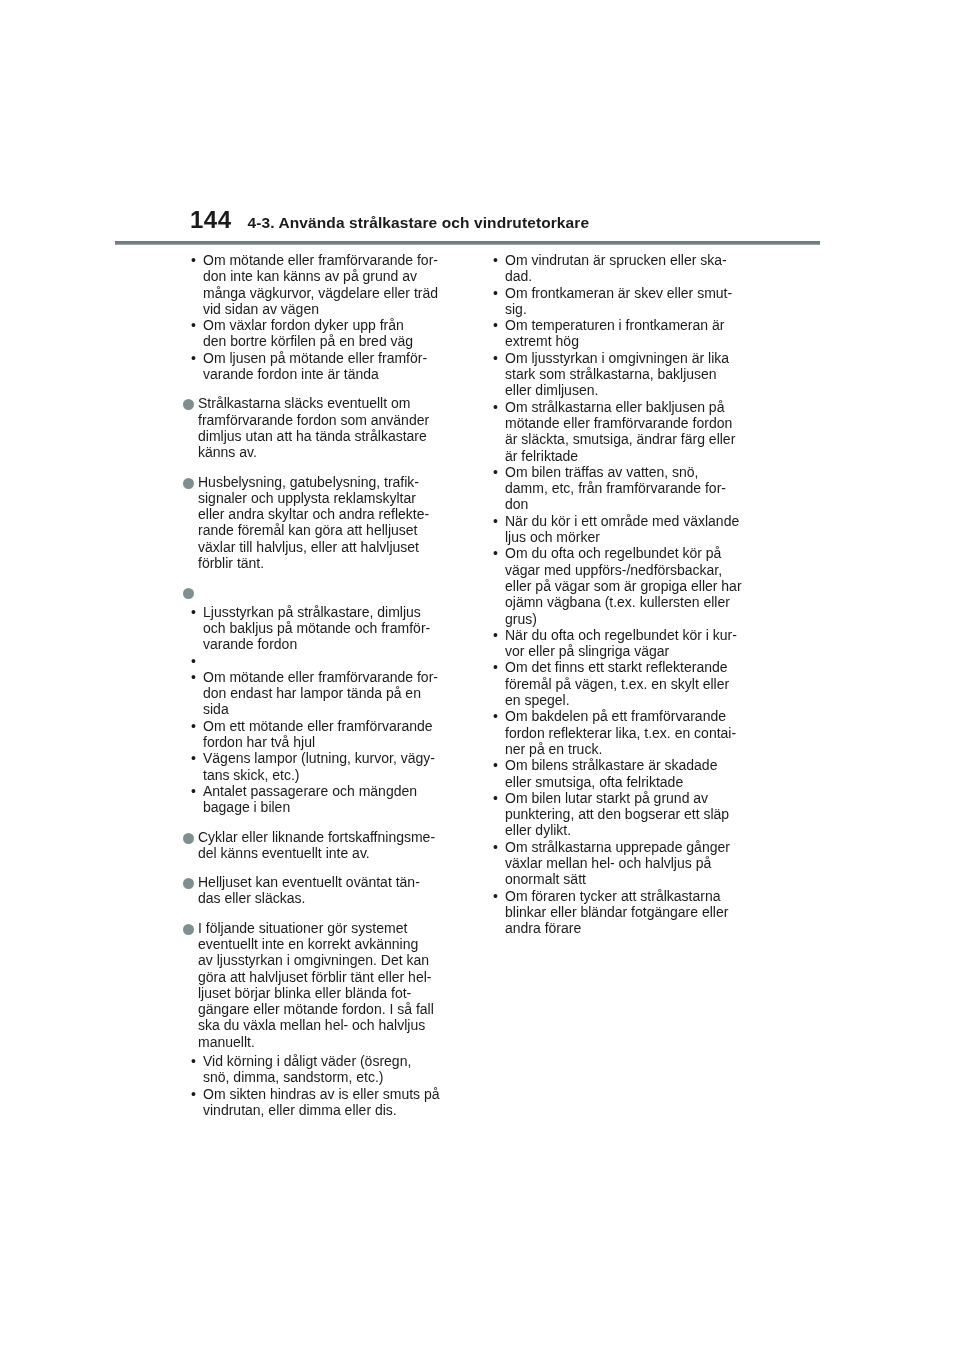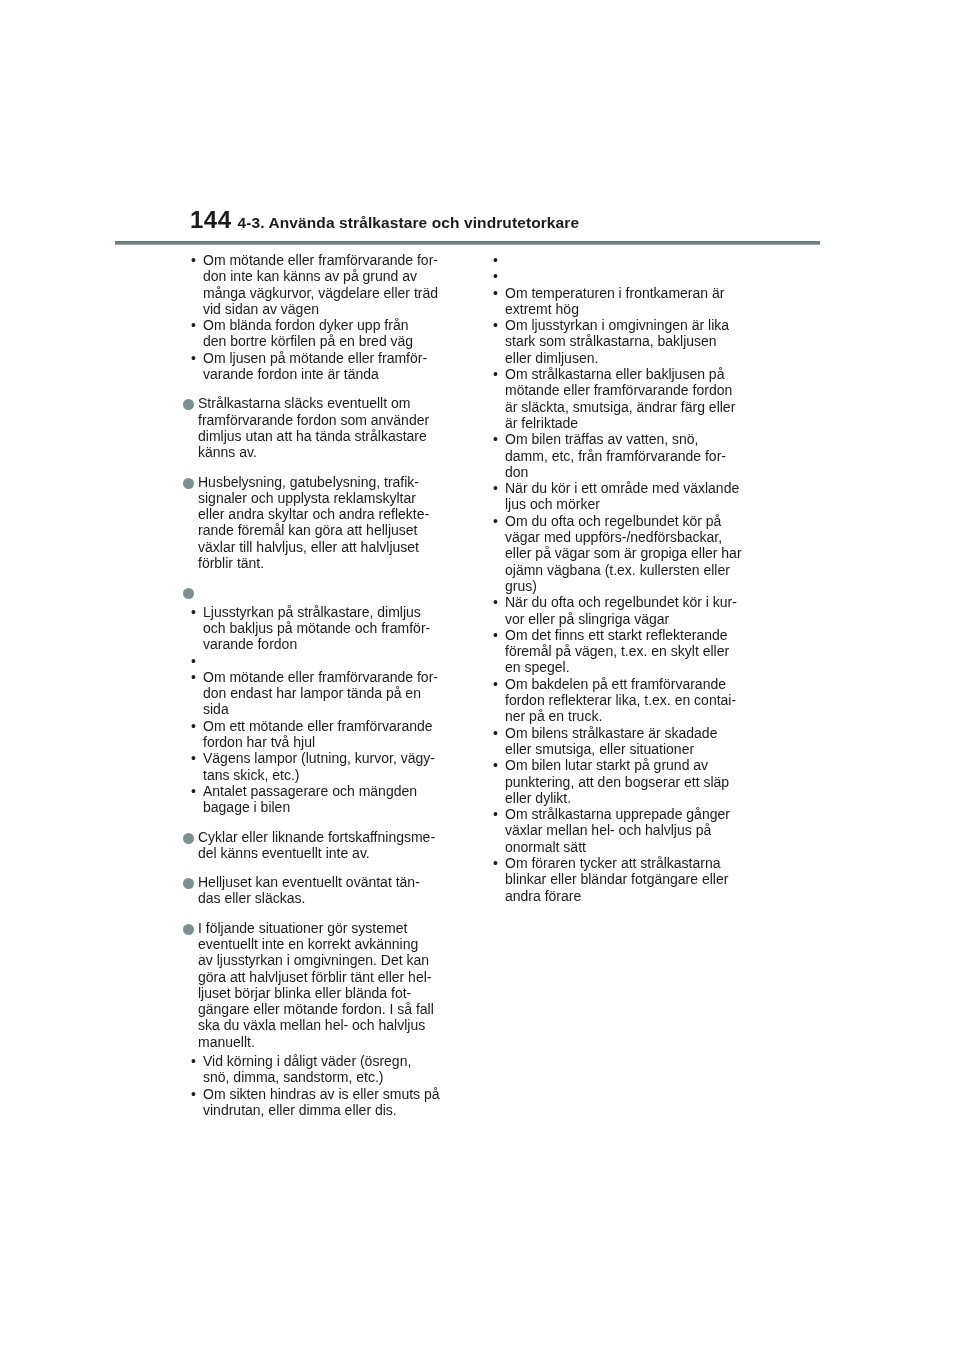"4-3. Använda strålkastare och" .section-title { margin-left: 6px -> 16px }
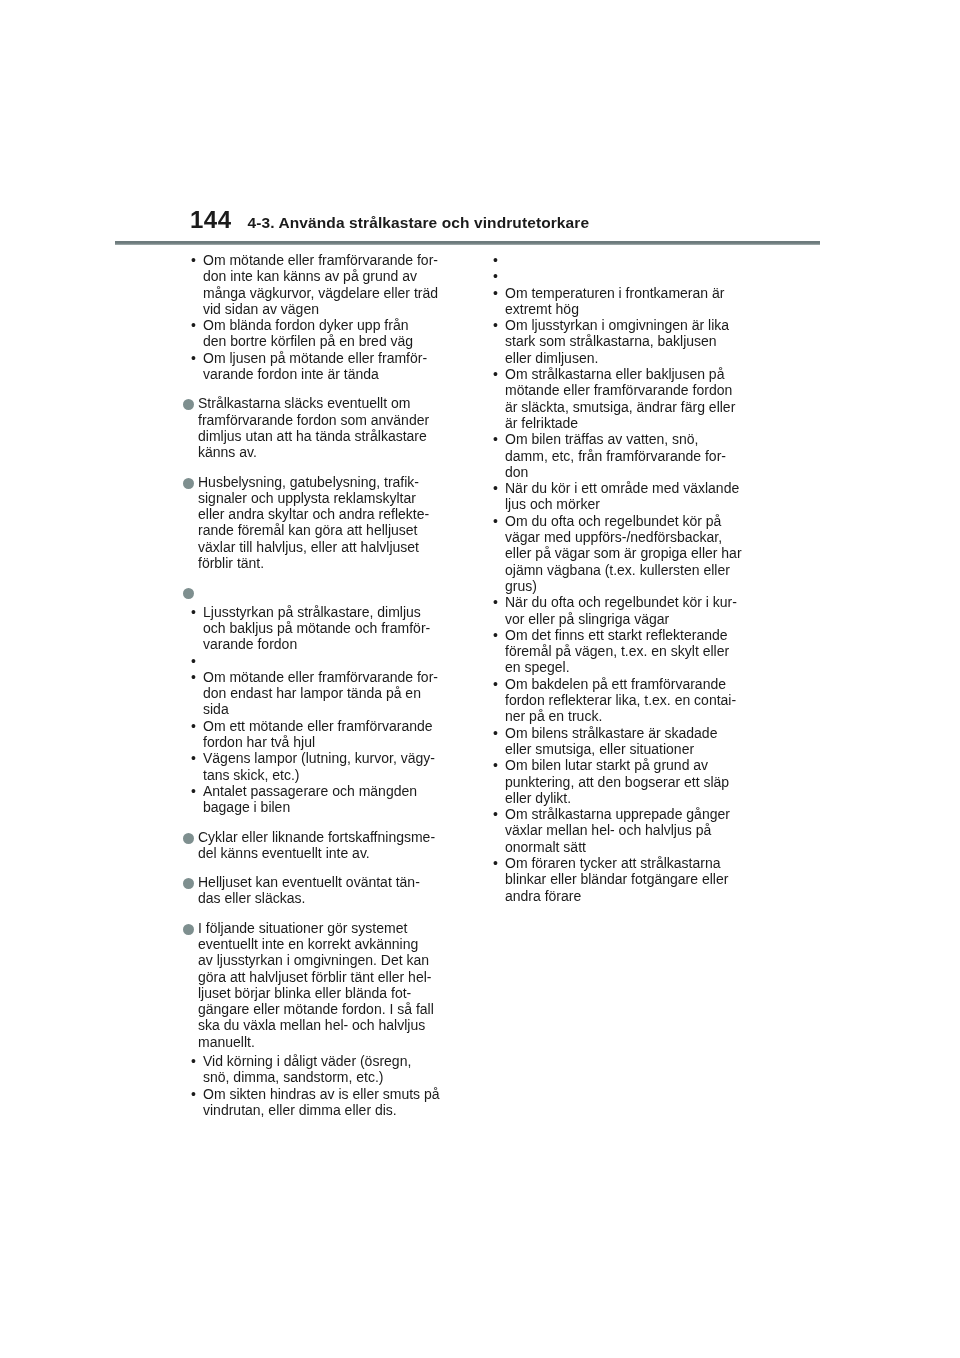"Om vindrutan är sprucken eller" span.text { html: none -> <span>Om vindrutan är sprucken eller ska- dad.</span> }
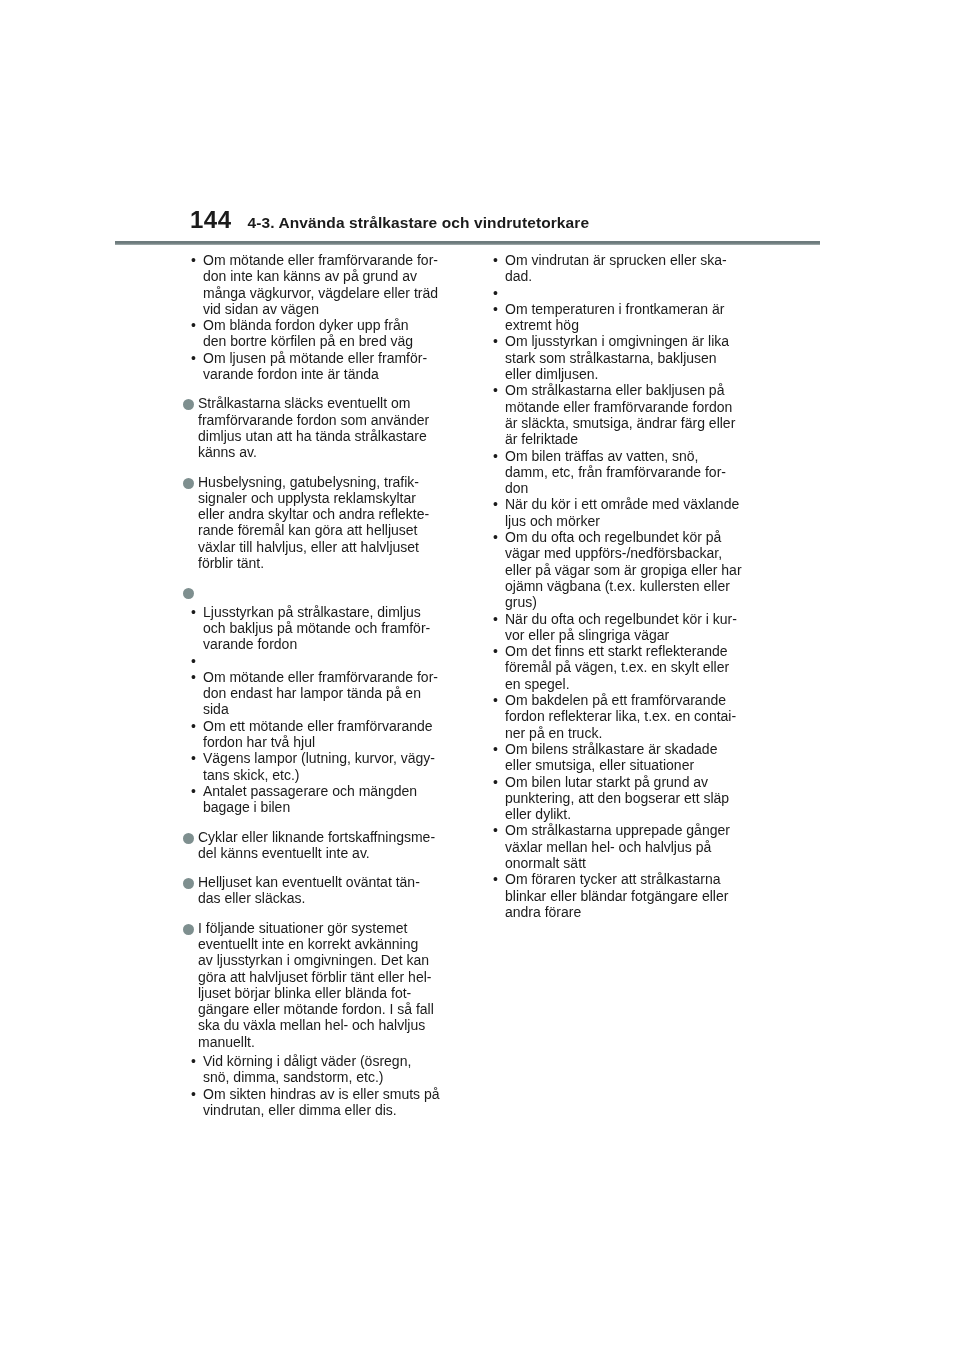"Om frontkameran är skev eller" span.text { html: none -> <span>Om frontkameran är skev eller smut- sig.</span> }
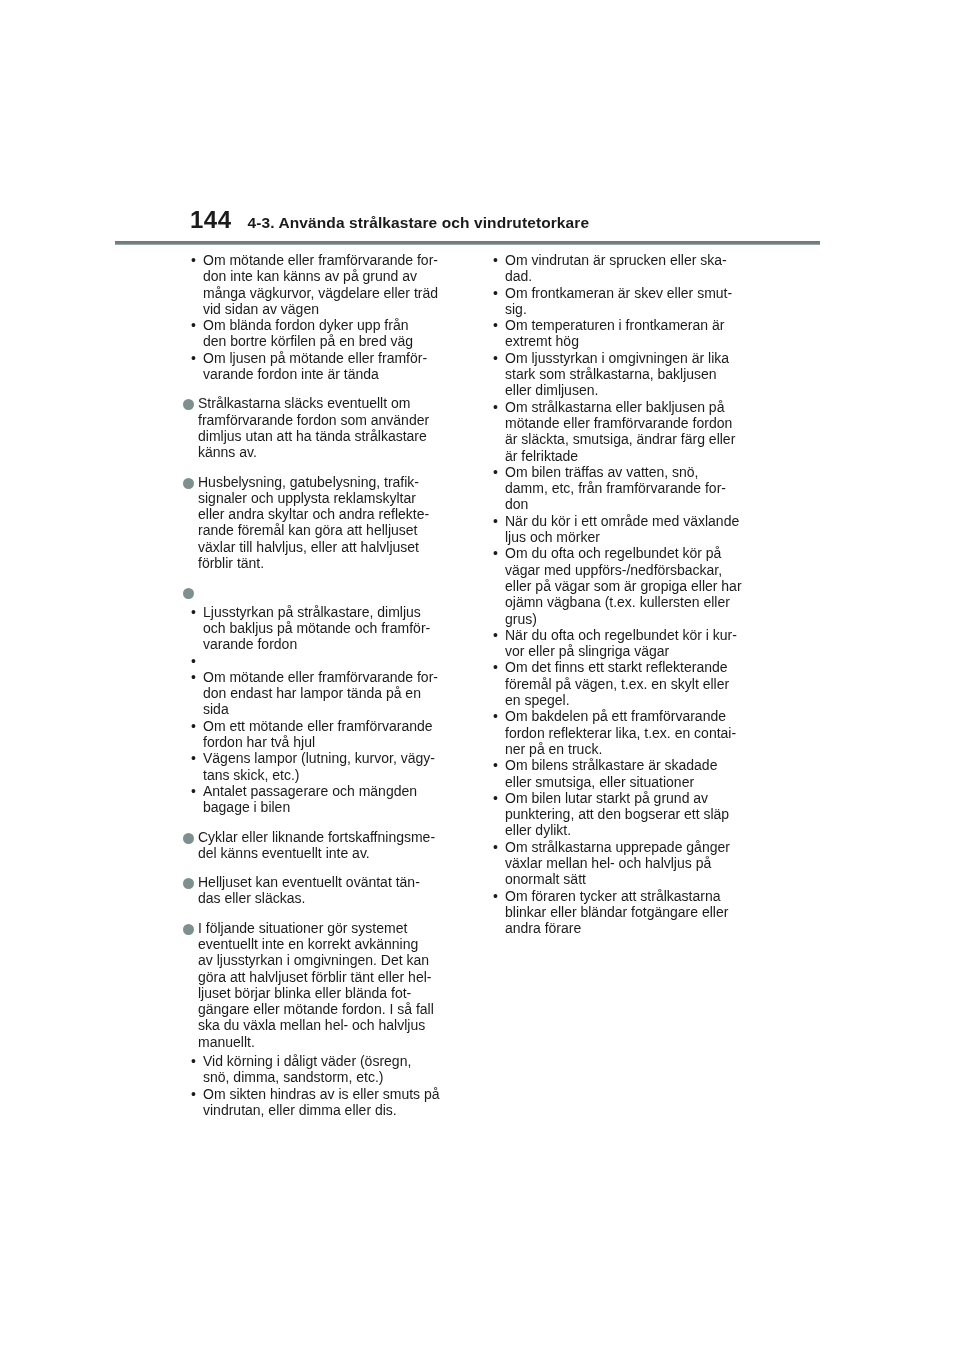"Om blända fordon dyker upp" span.text { text: blända -> växlar }
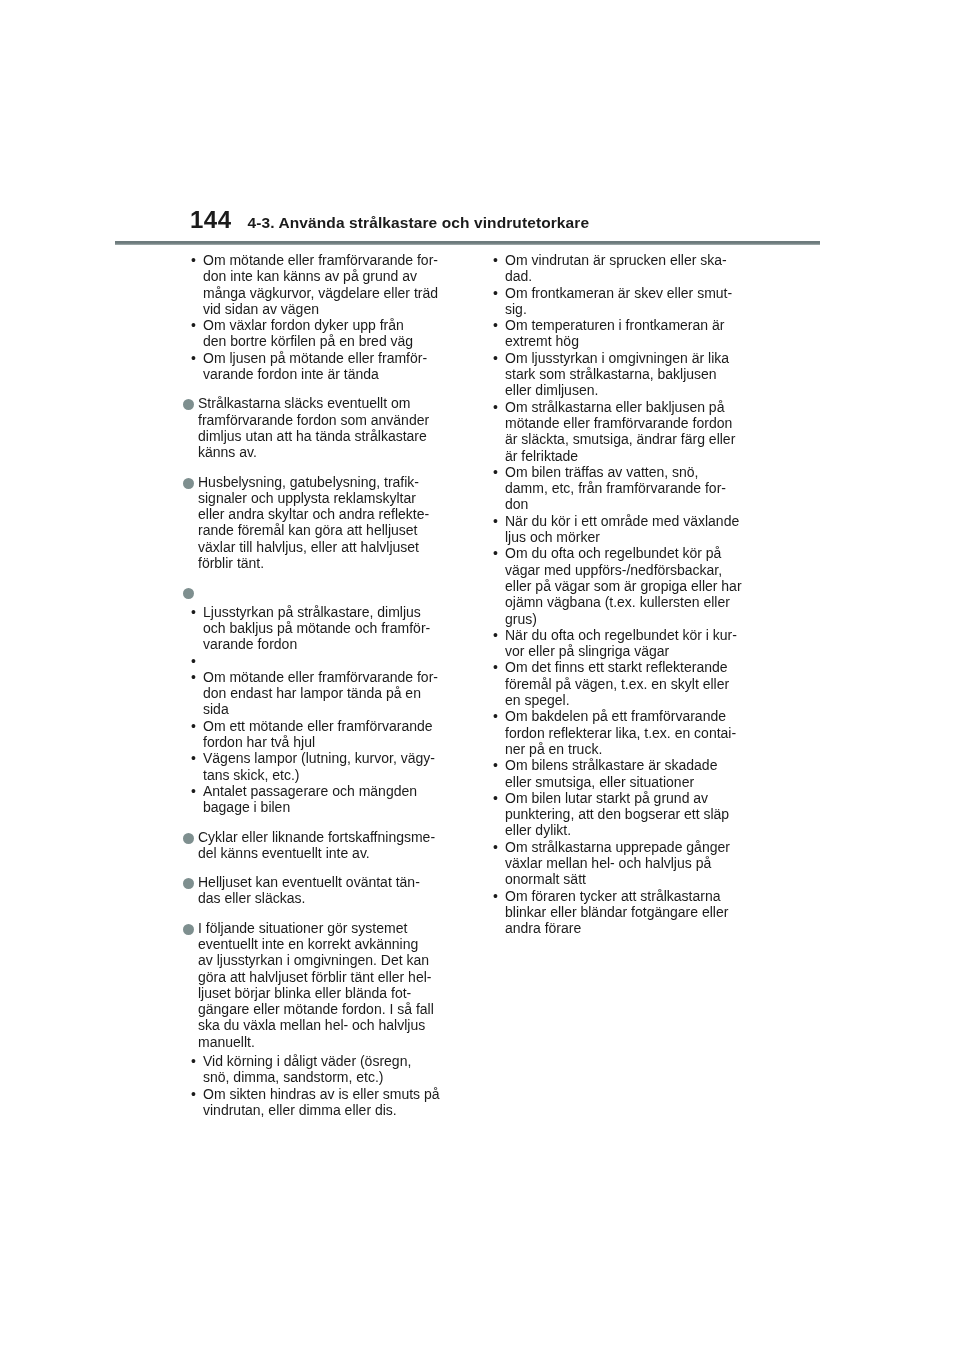"Om bilens strålkastare är skadade" span.text { text: eller situationer -> ofta felriktade }
